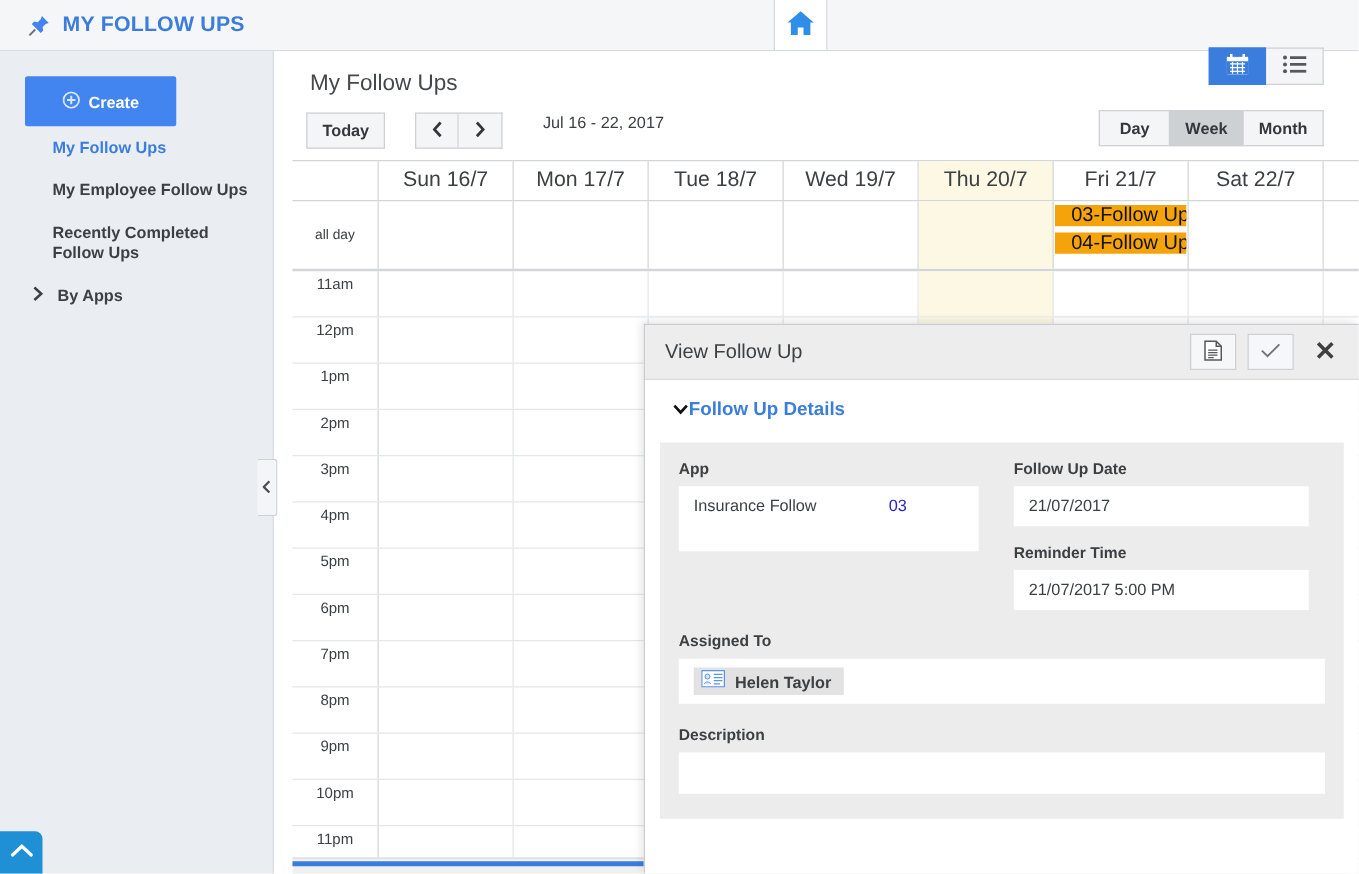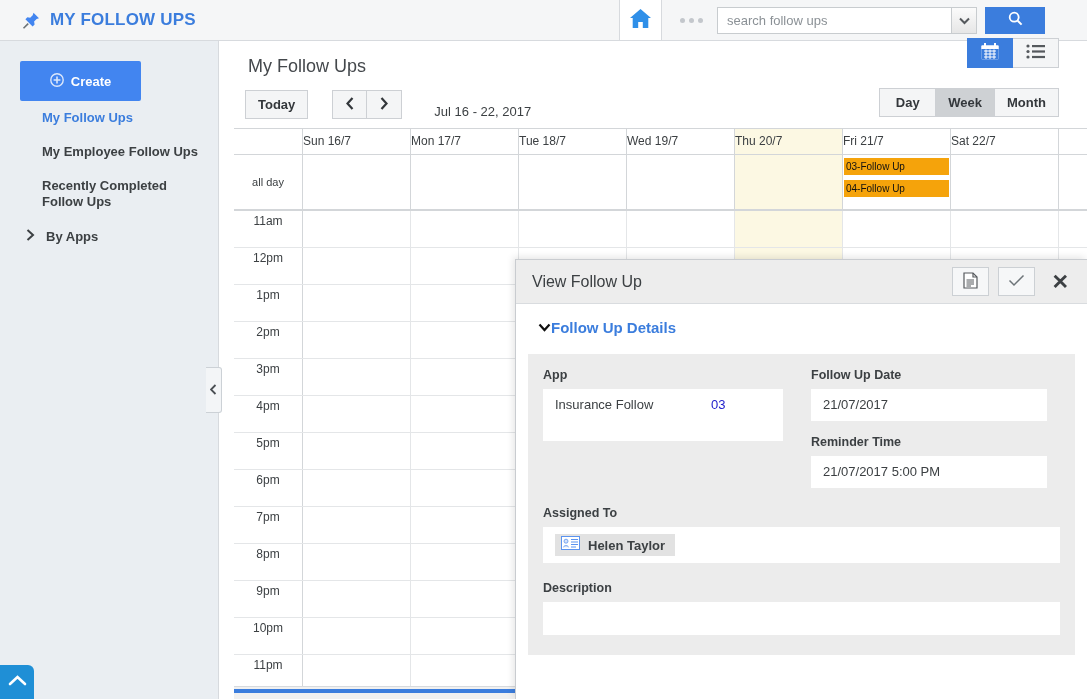"search follow ups" div.topbar-right { html: <div> <span> <i></i> <i></i> <i></i> </span> <div> <input> <span> <span> <svg> <path></path> </svg> </span> </span> <span> <span> <svg> <circle></circle> <path></path> </svg> </span> </span> </div> </div> -> none }
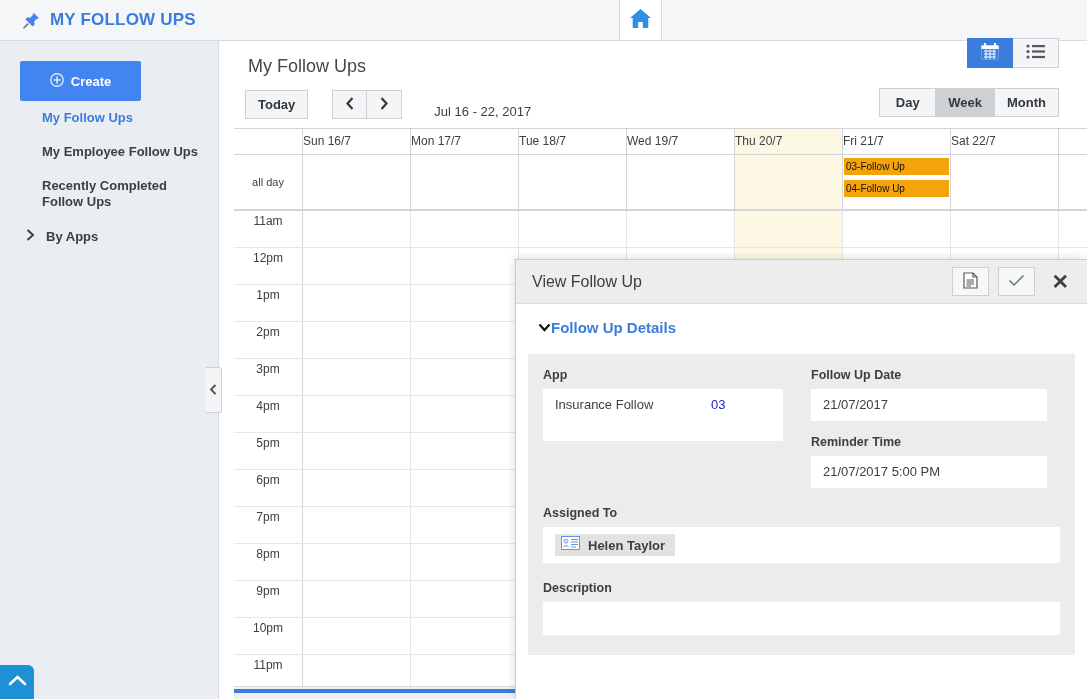"Today" .cal-toolbar { align-items: flex-end -> flex-start }
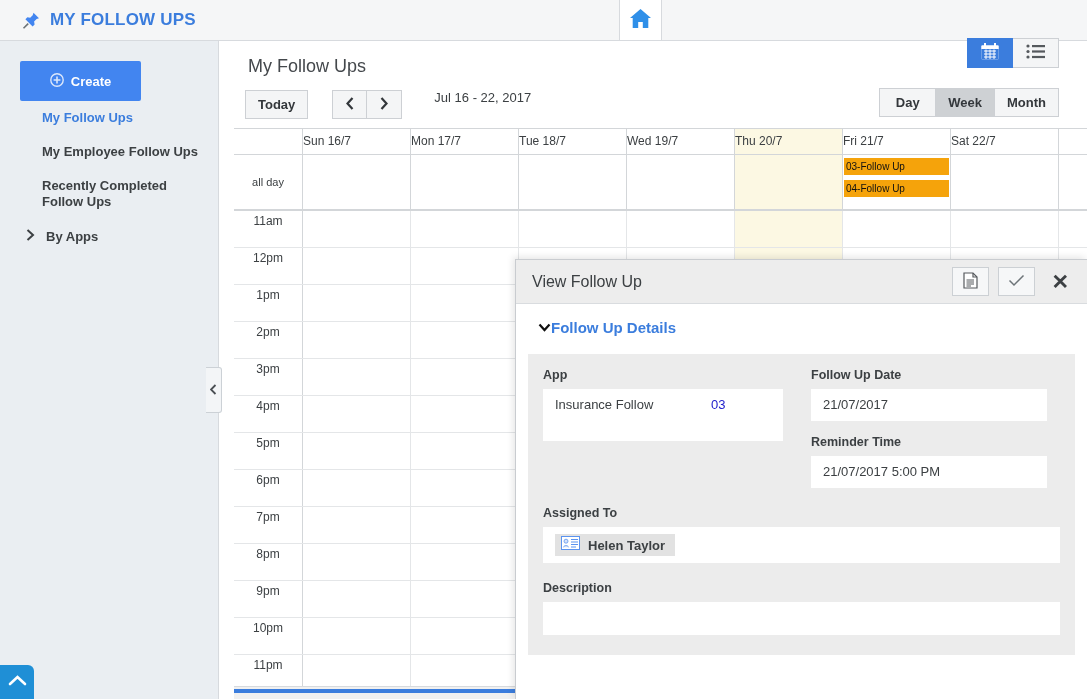"Sun 16/7" .dcell { font-size: 12px -> 17px; text-align: none -> center }
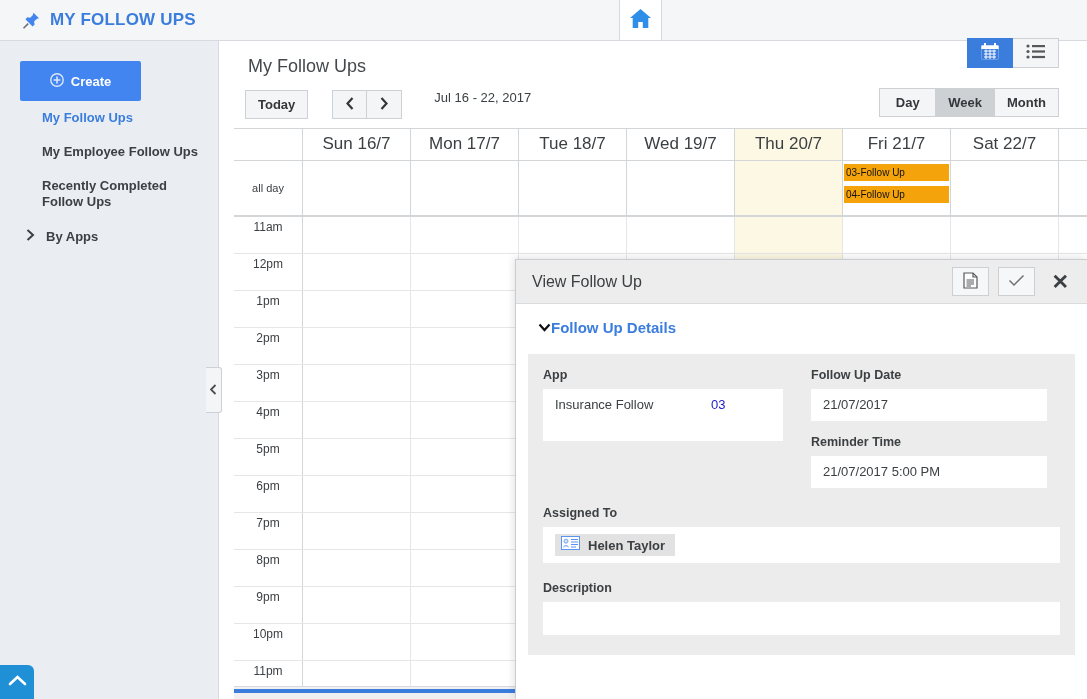"03-Follow Up" .event { font-size: 10px -> 16px; padding: 1px 2px -> 1px 13px }
